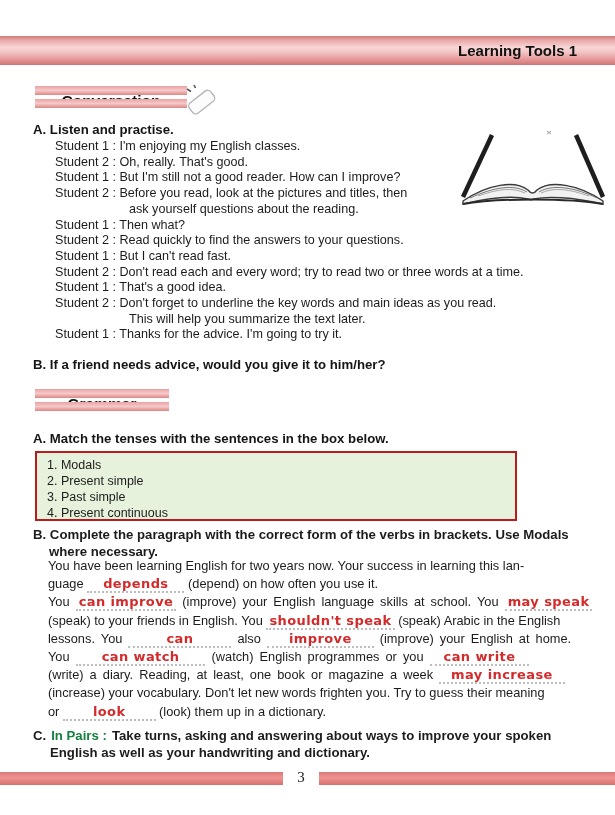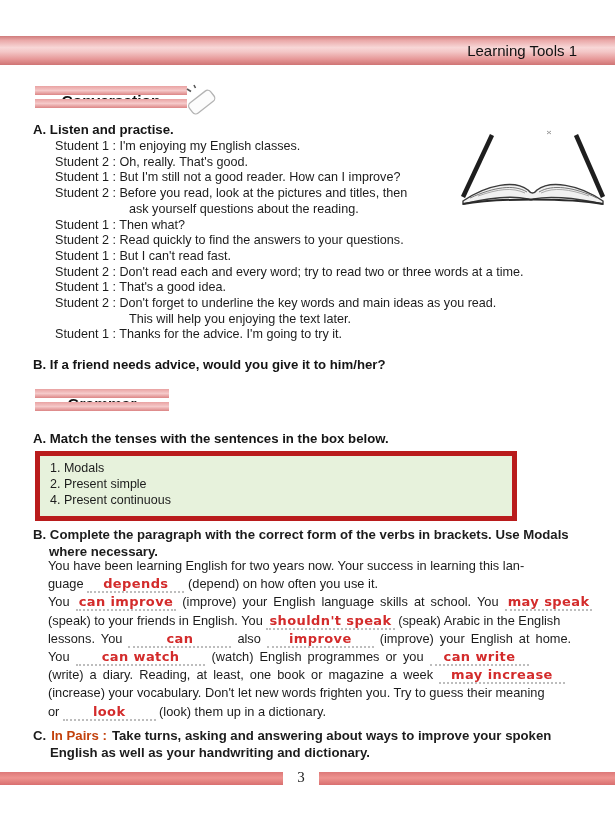"Learning Tools 1" .top-title { font-weight: normal -> bold }
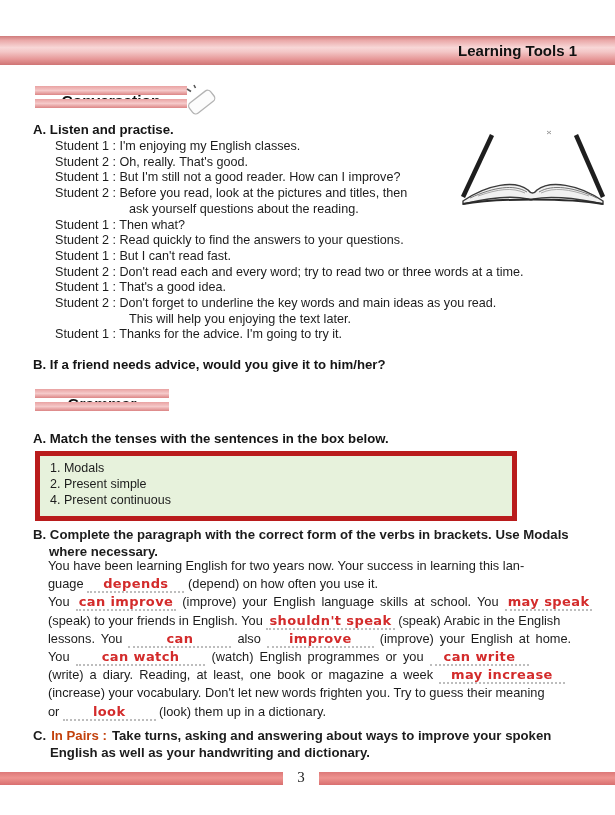"This will help you enjoying" div.dline { text: enjoying -> summarize }
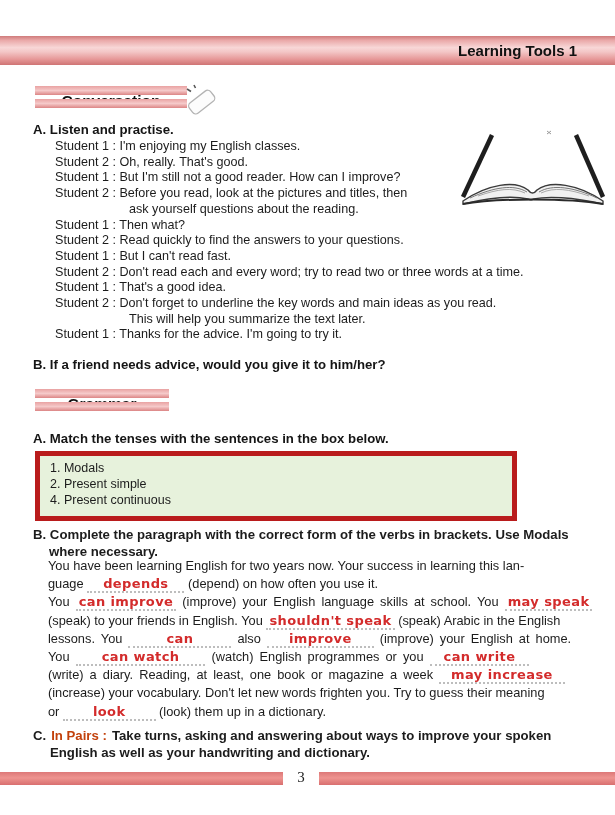"1. Modals" .match-table { border: 5px solid #b91c1c -> 2px solid #b91c1c }
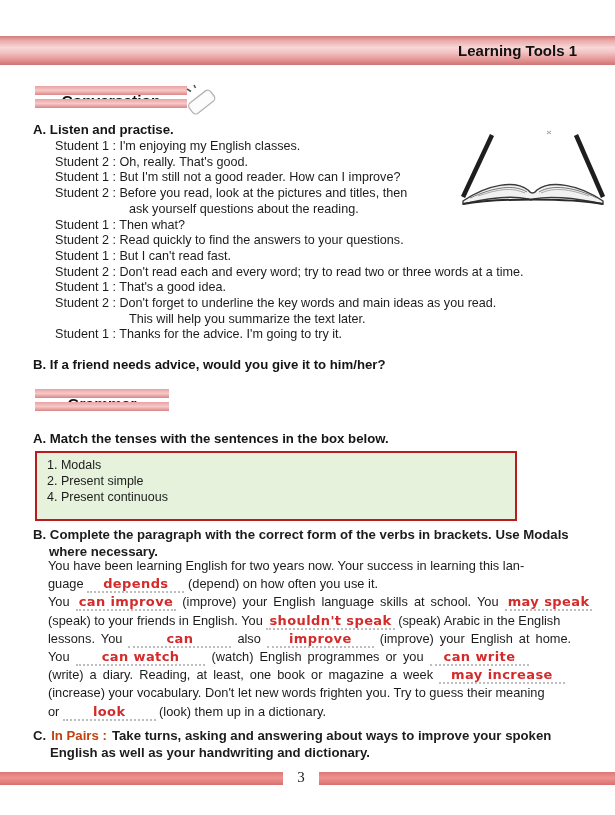"3. Past simple" div.trow { html: none -> <div>3. Past simple</div> }
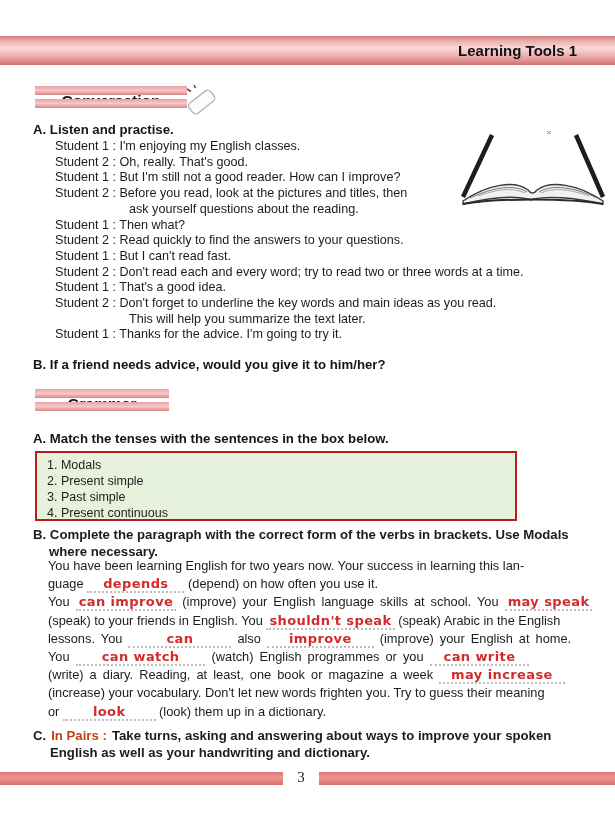"In Pairs :" .pairs .hl { color: #c2410c -> #15803d }
